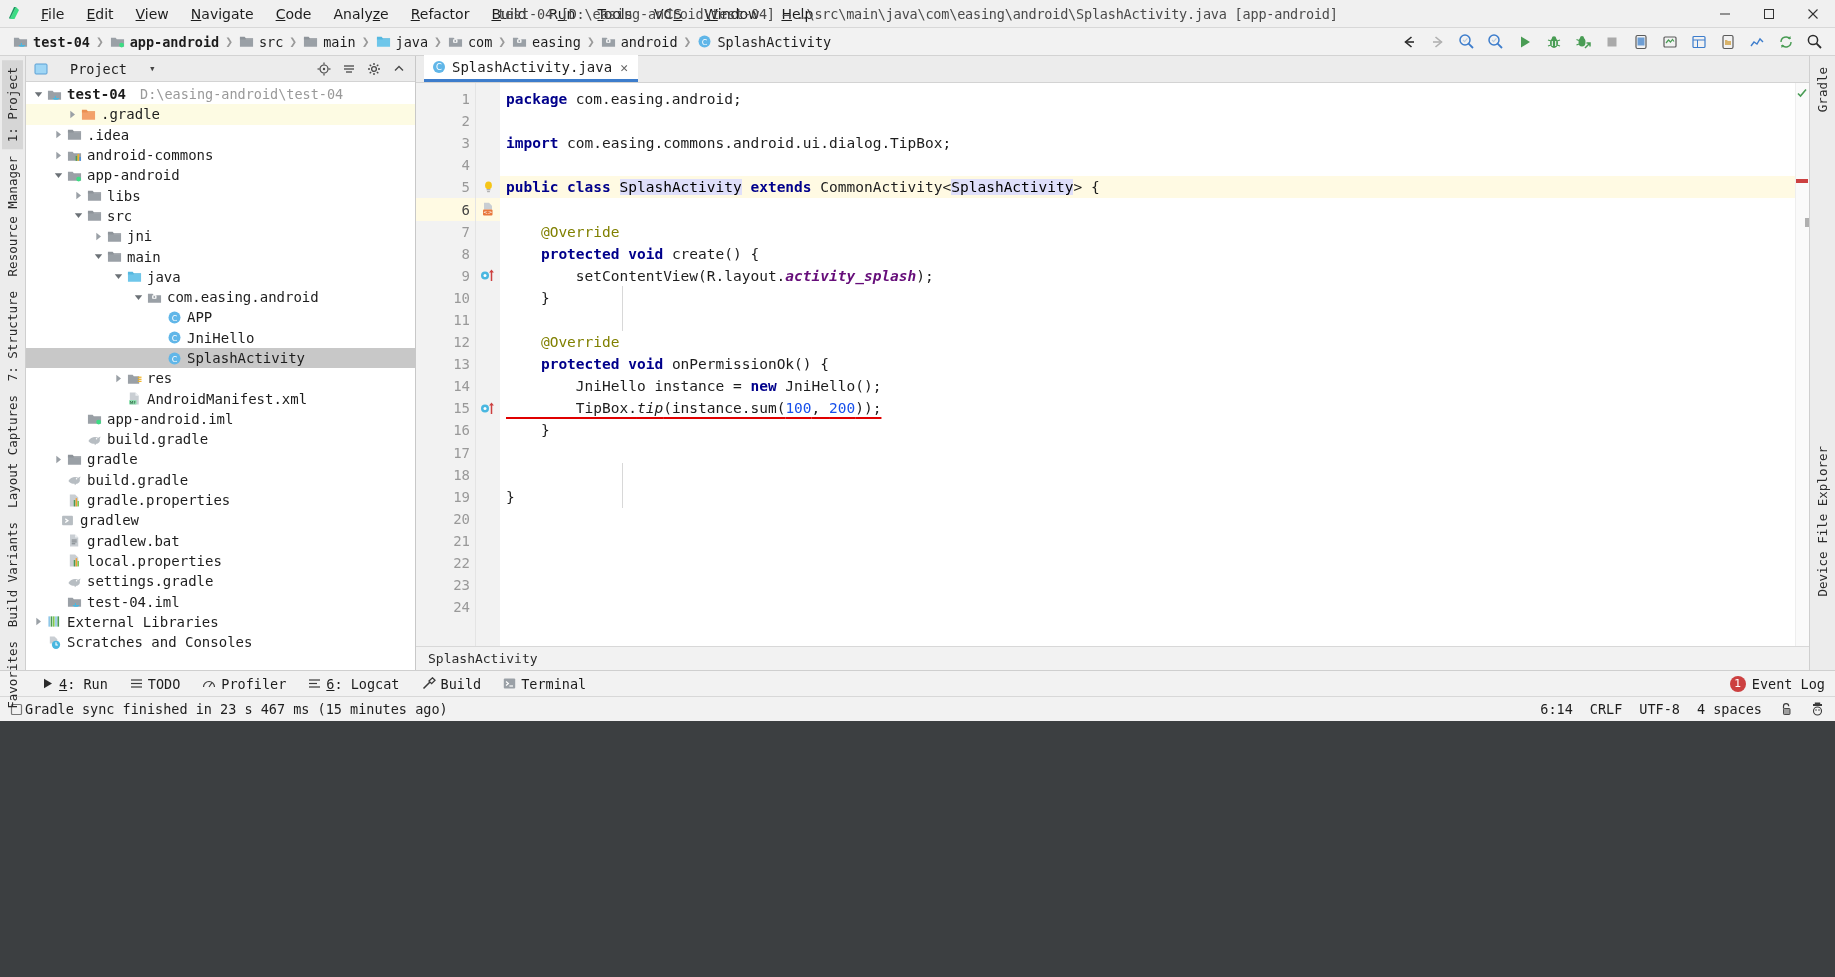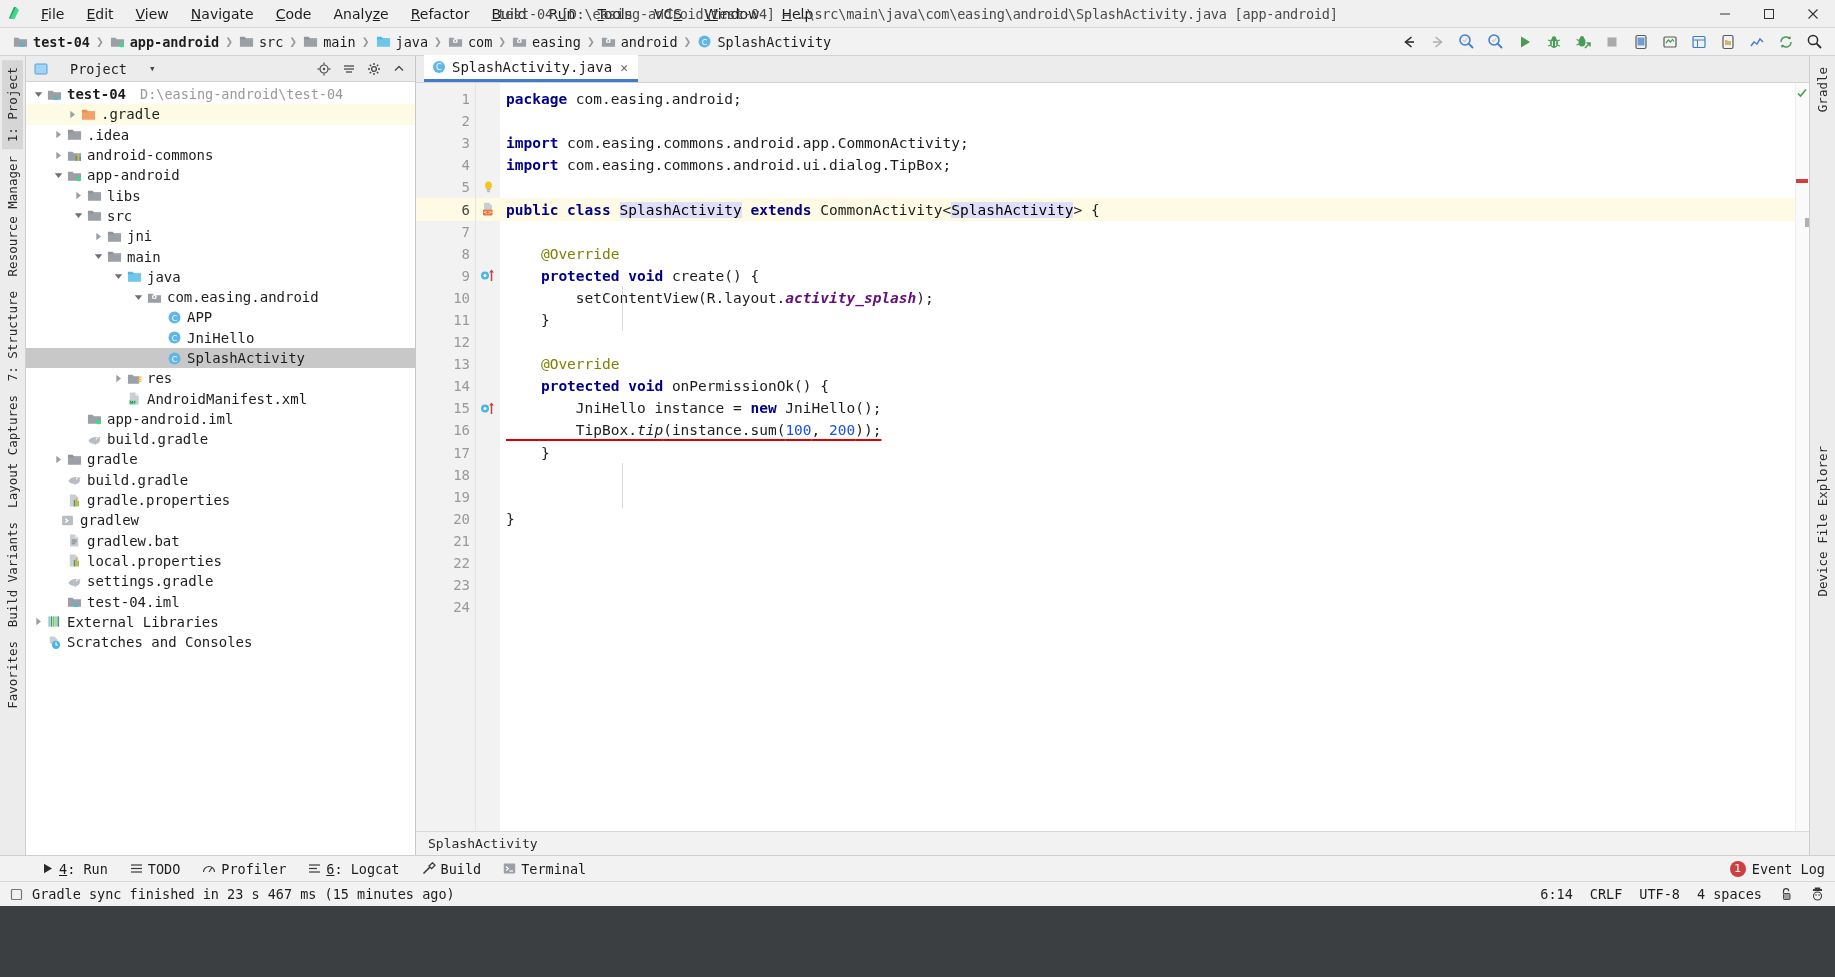"File" #app { height: 906px -> 721px }
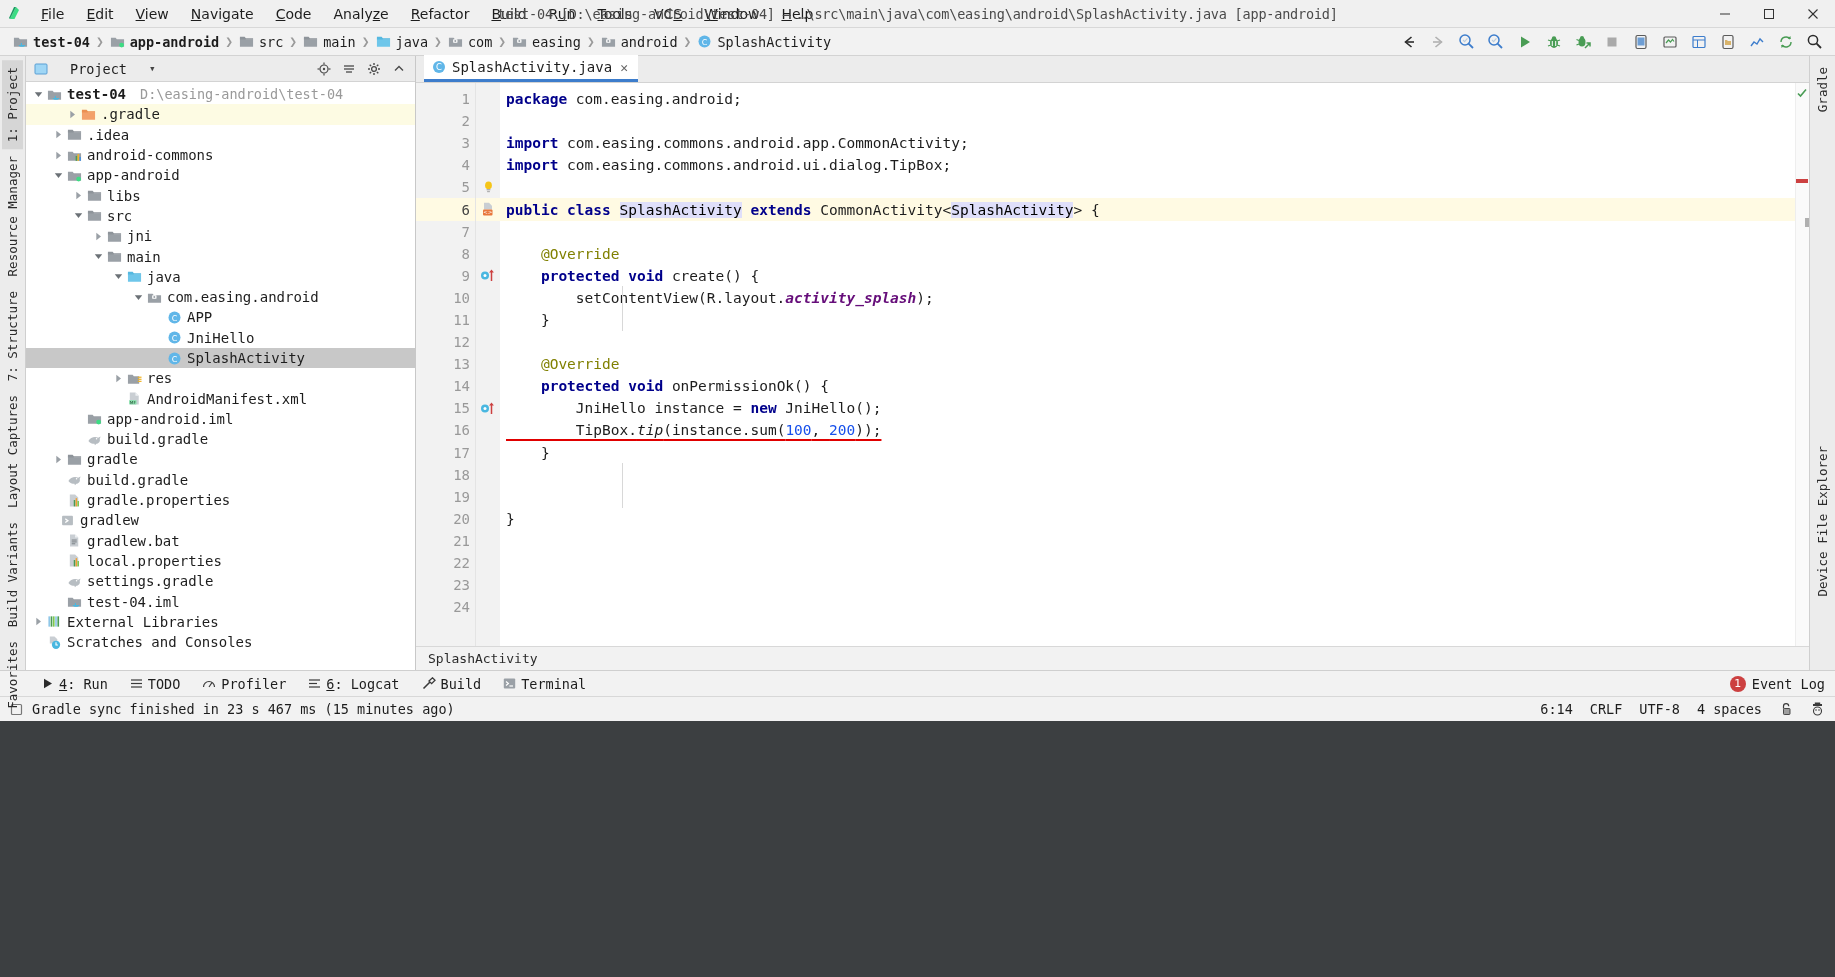"import com.easing.commons.android.app.CommonActivity;" div.cline { html: <div><span><span>import </span><span>com.easing.commons.android.app.CommonActivity;</span></span></div> -> none }
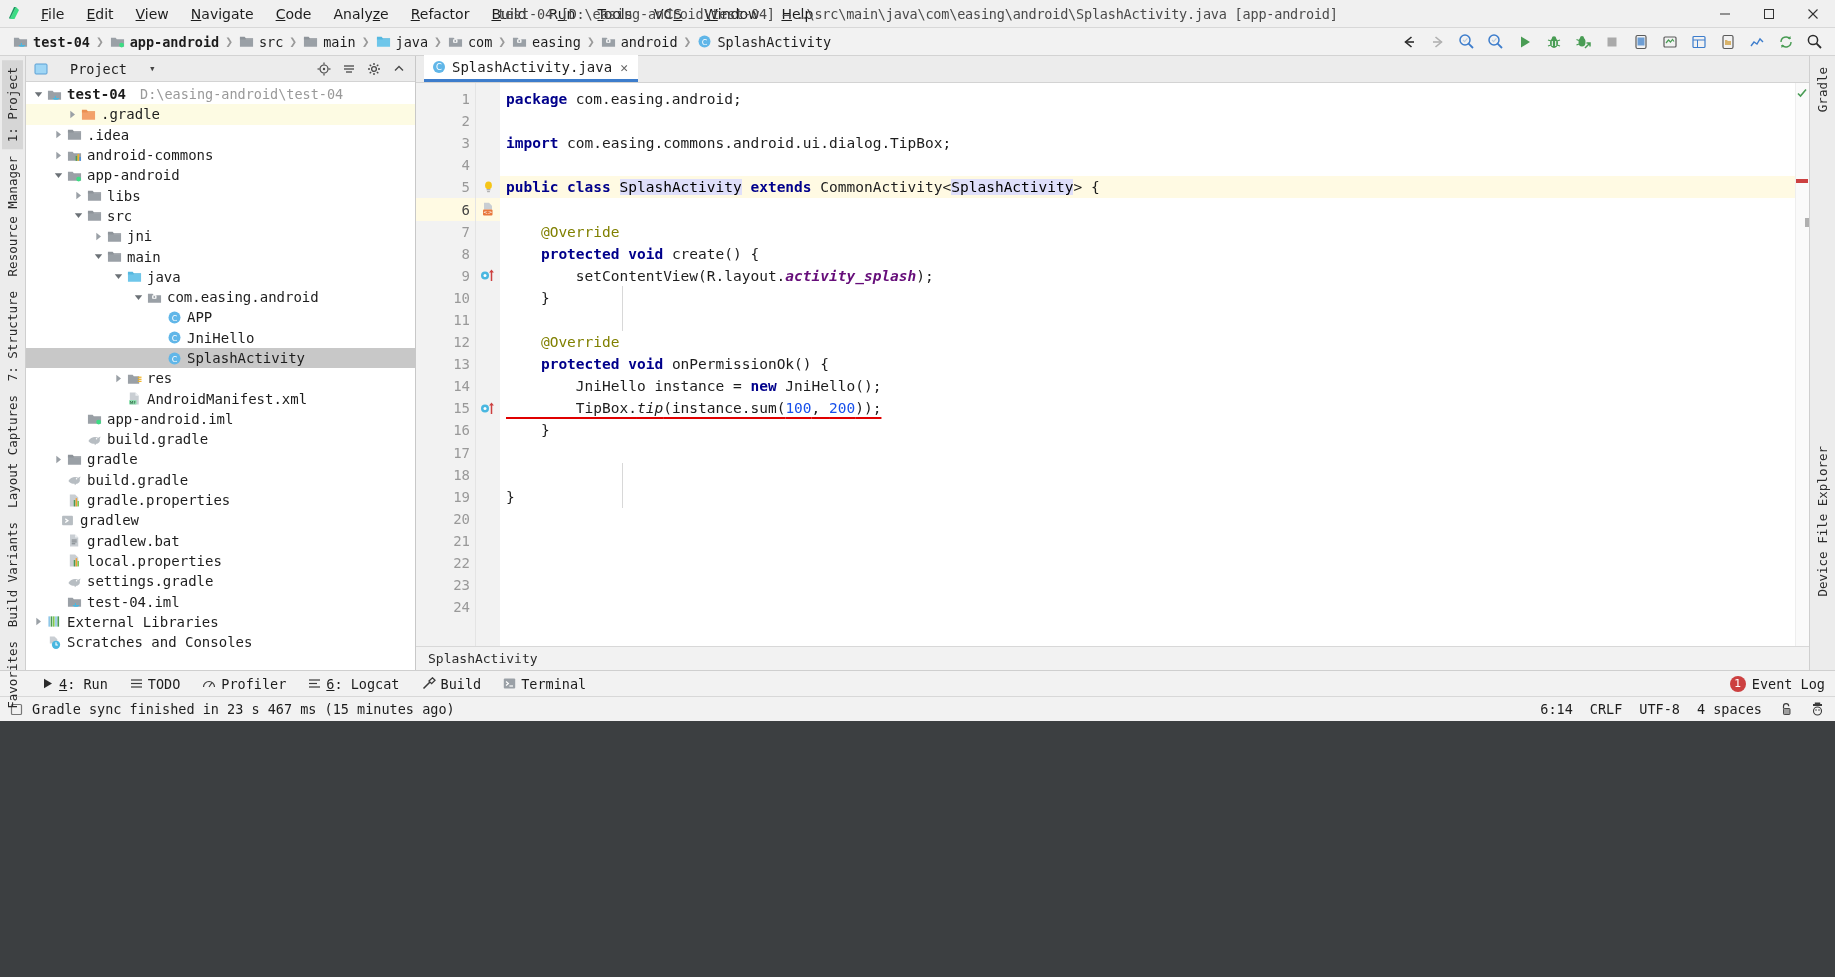"Gradle sync finished in 23" .sb-left { gap: 9px -> 2px }
